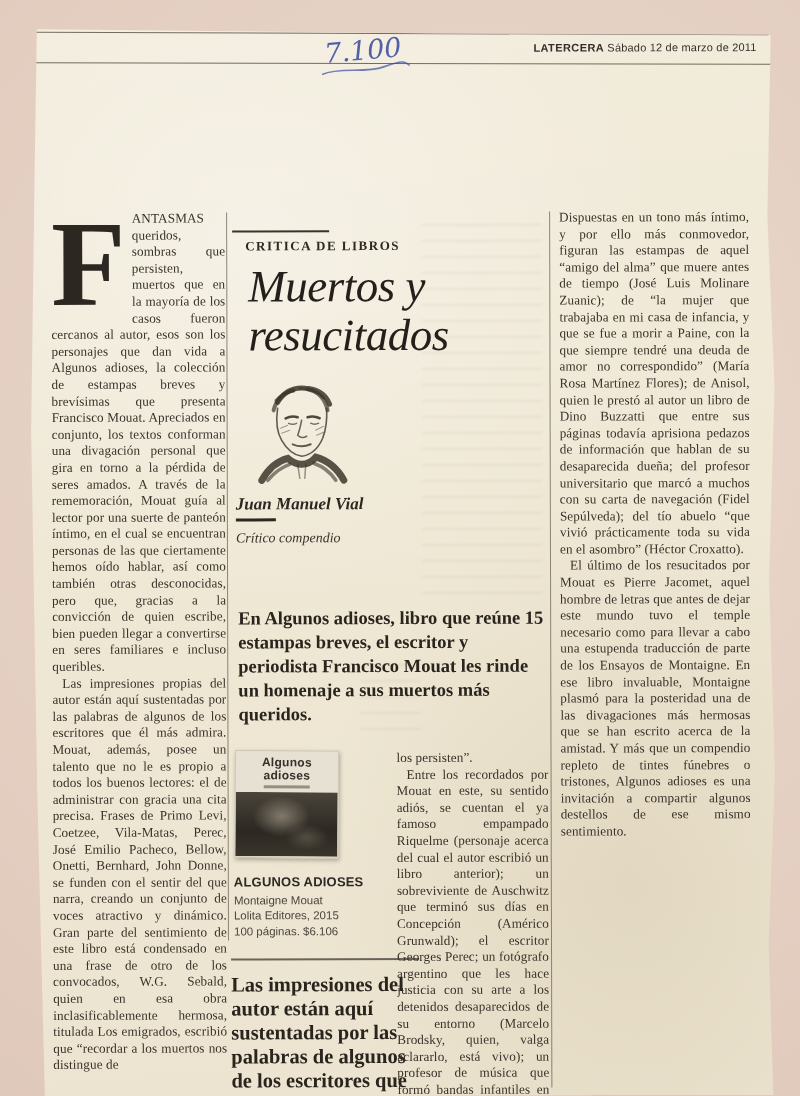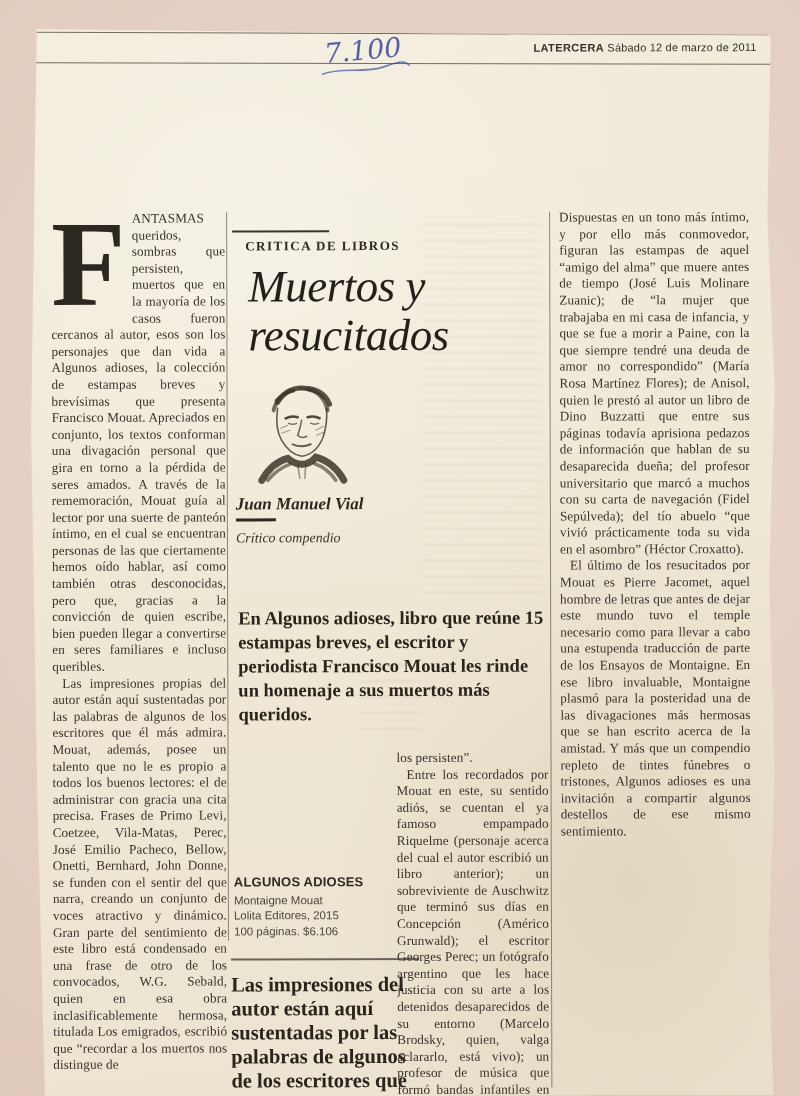"Algunos" div.cover { html: none -> <div> <div>Algunos adioses</div> <div></div> <div></div> <div></div> </div> }
